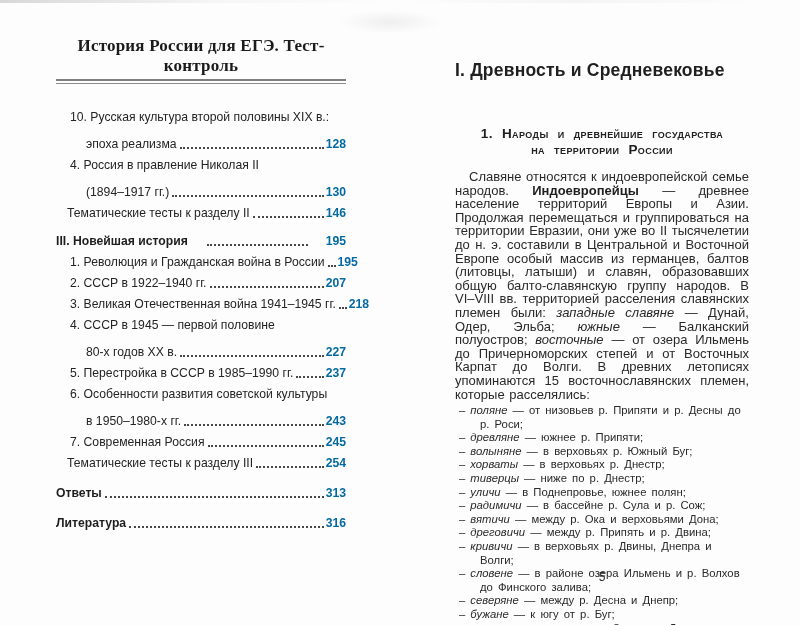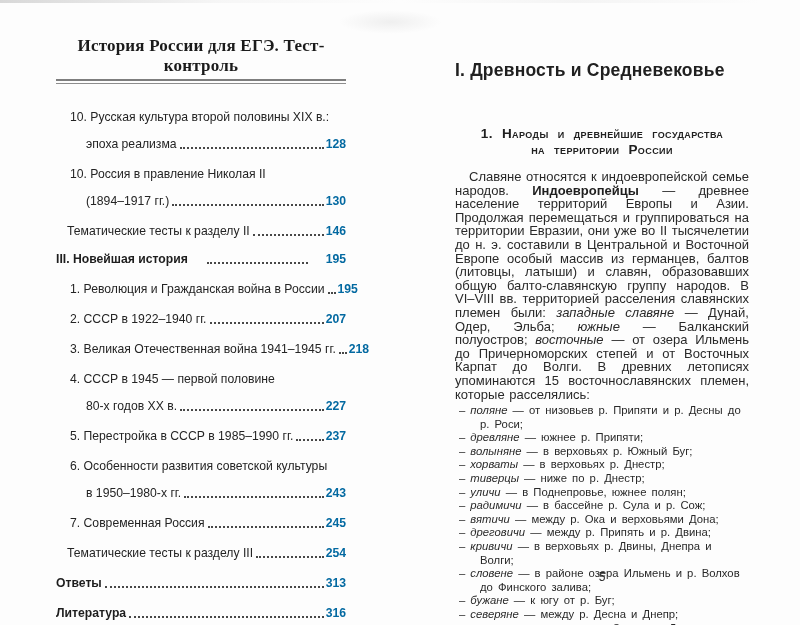"10. Русская культура второй половины" .toc-row { margin-top: 15px -> 6px }
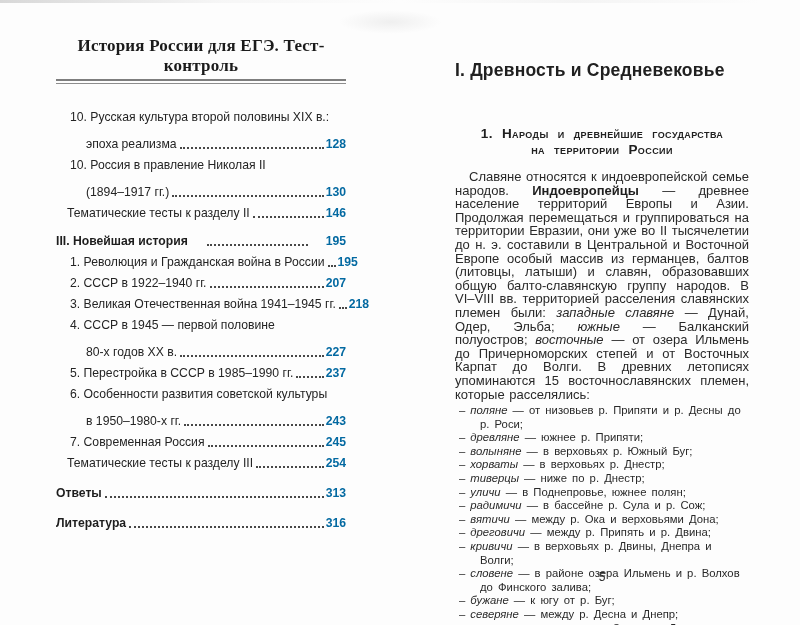"10. Россия в правление Николая" span.toc-text { text: 10 -> 4 }
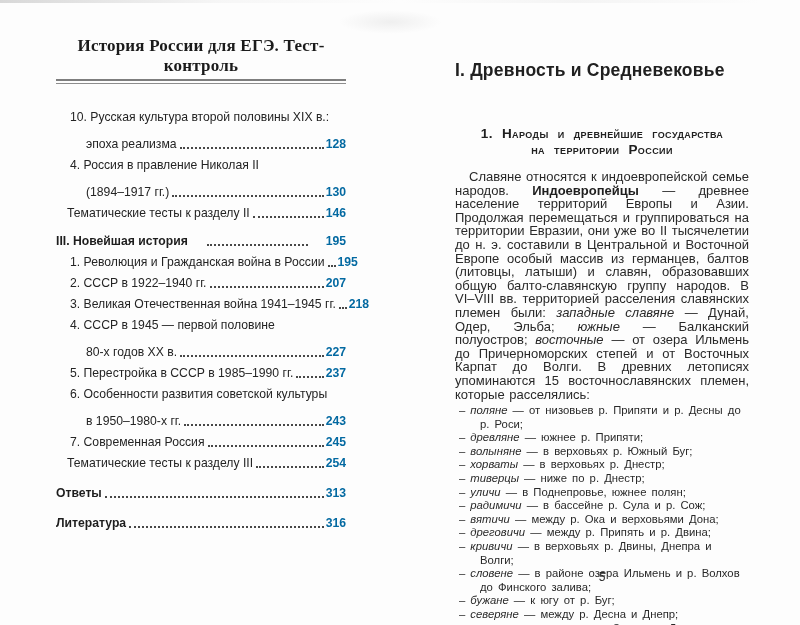"– бужане — к югу" div.tribe { order: before "– северяне — между р." -> after "– северяне — между р." }
